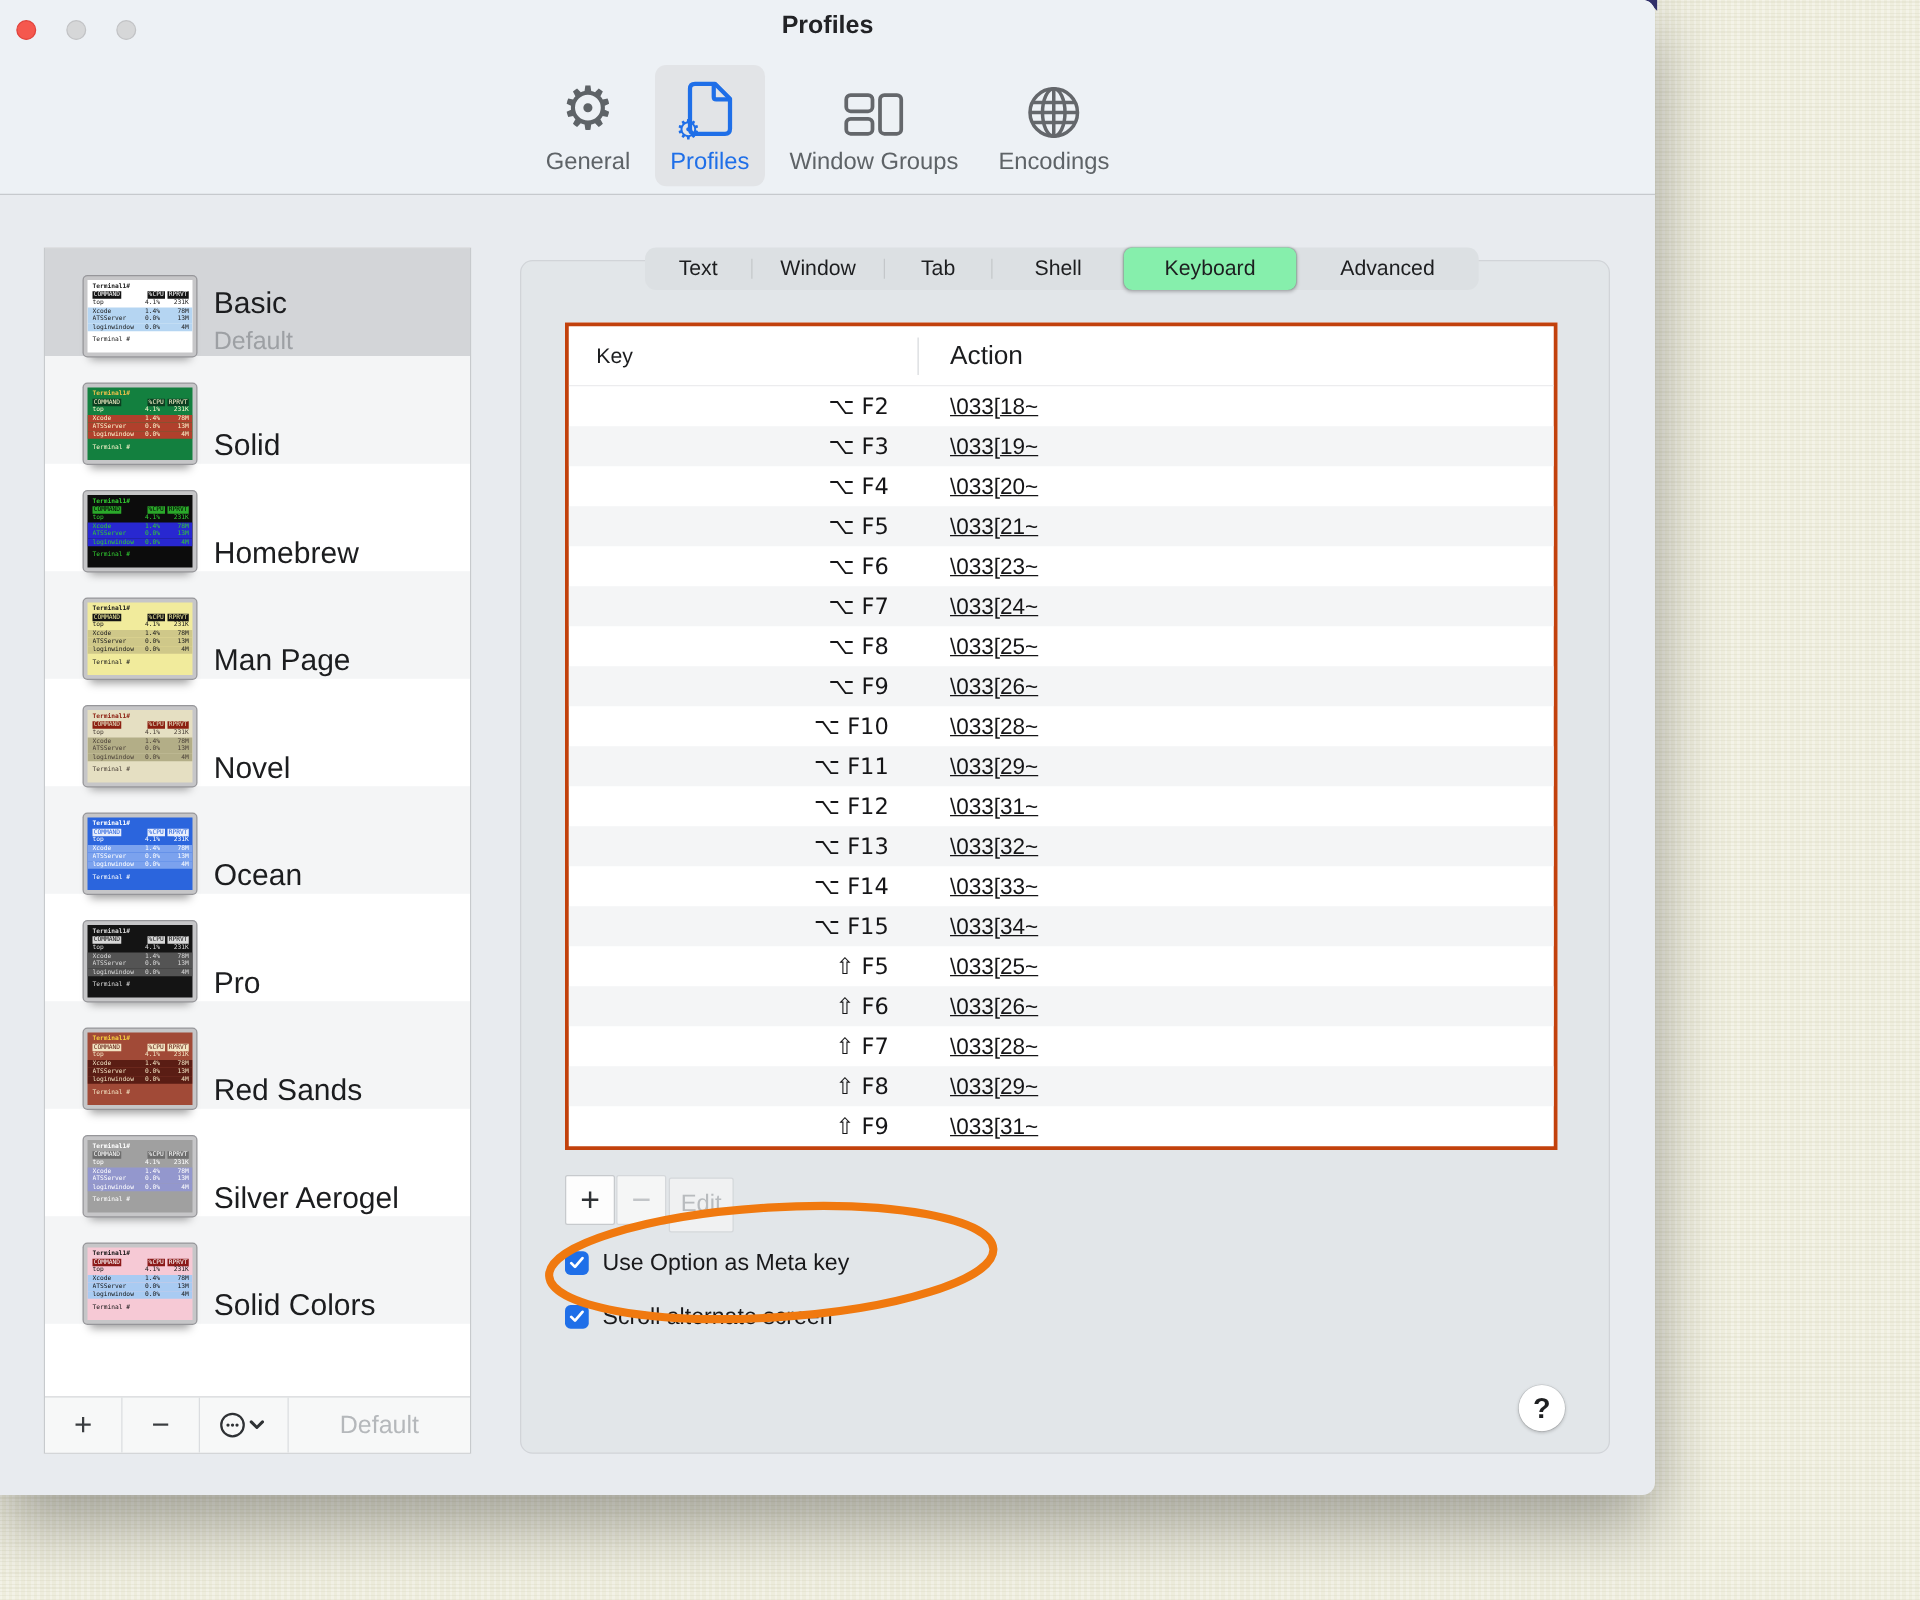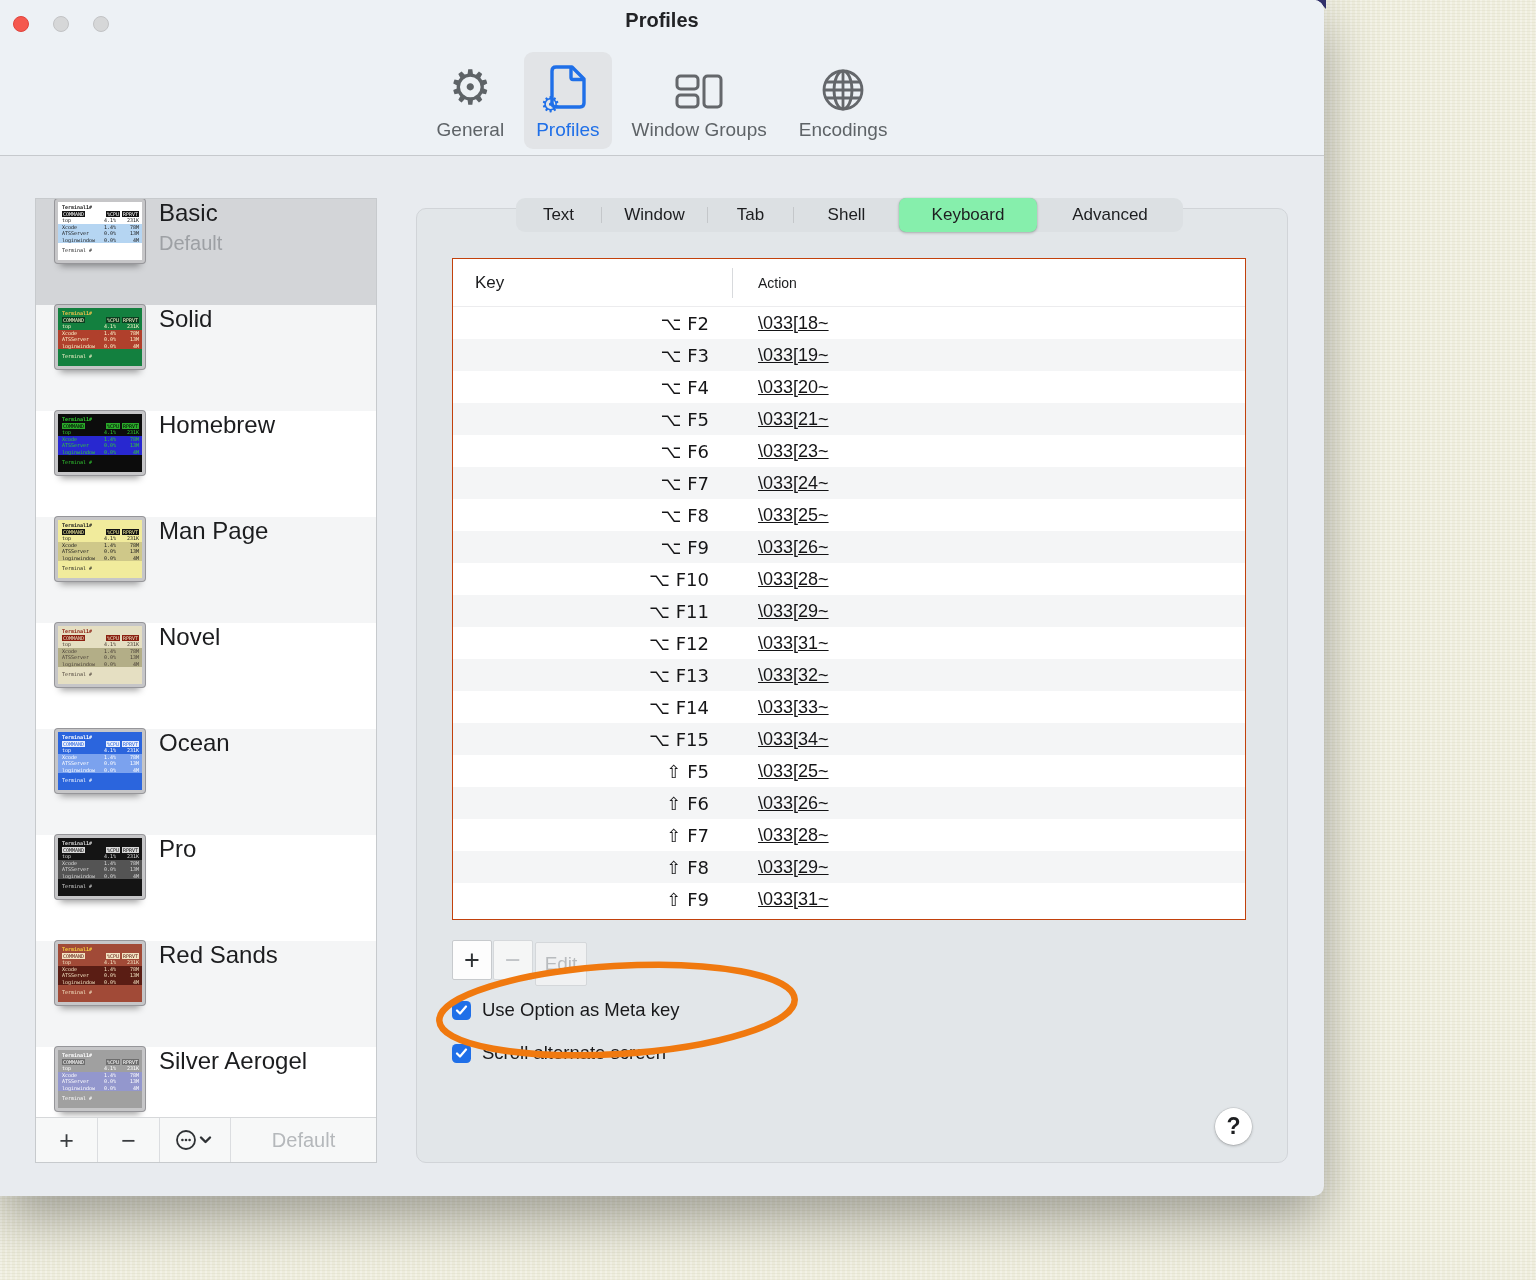"Basic" .profile-row { align-items: flex-start -> flex-end; height: 106px -> 86px; padding-left: 19px -> 31px }
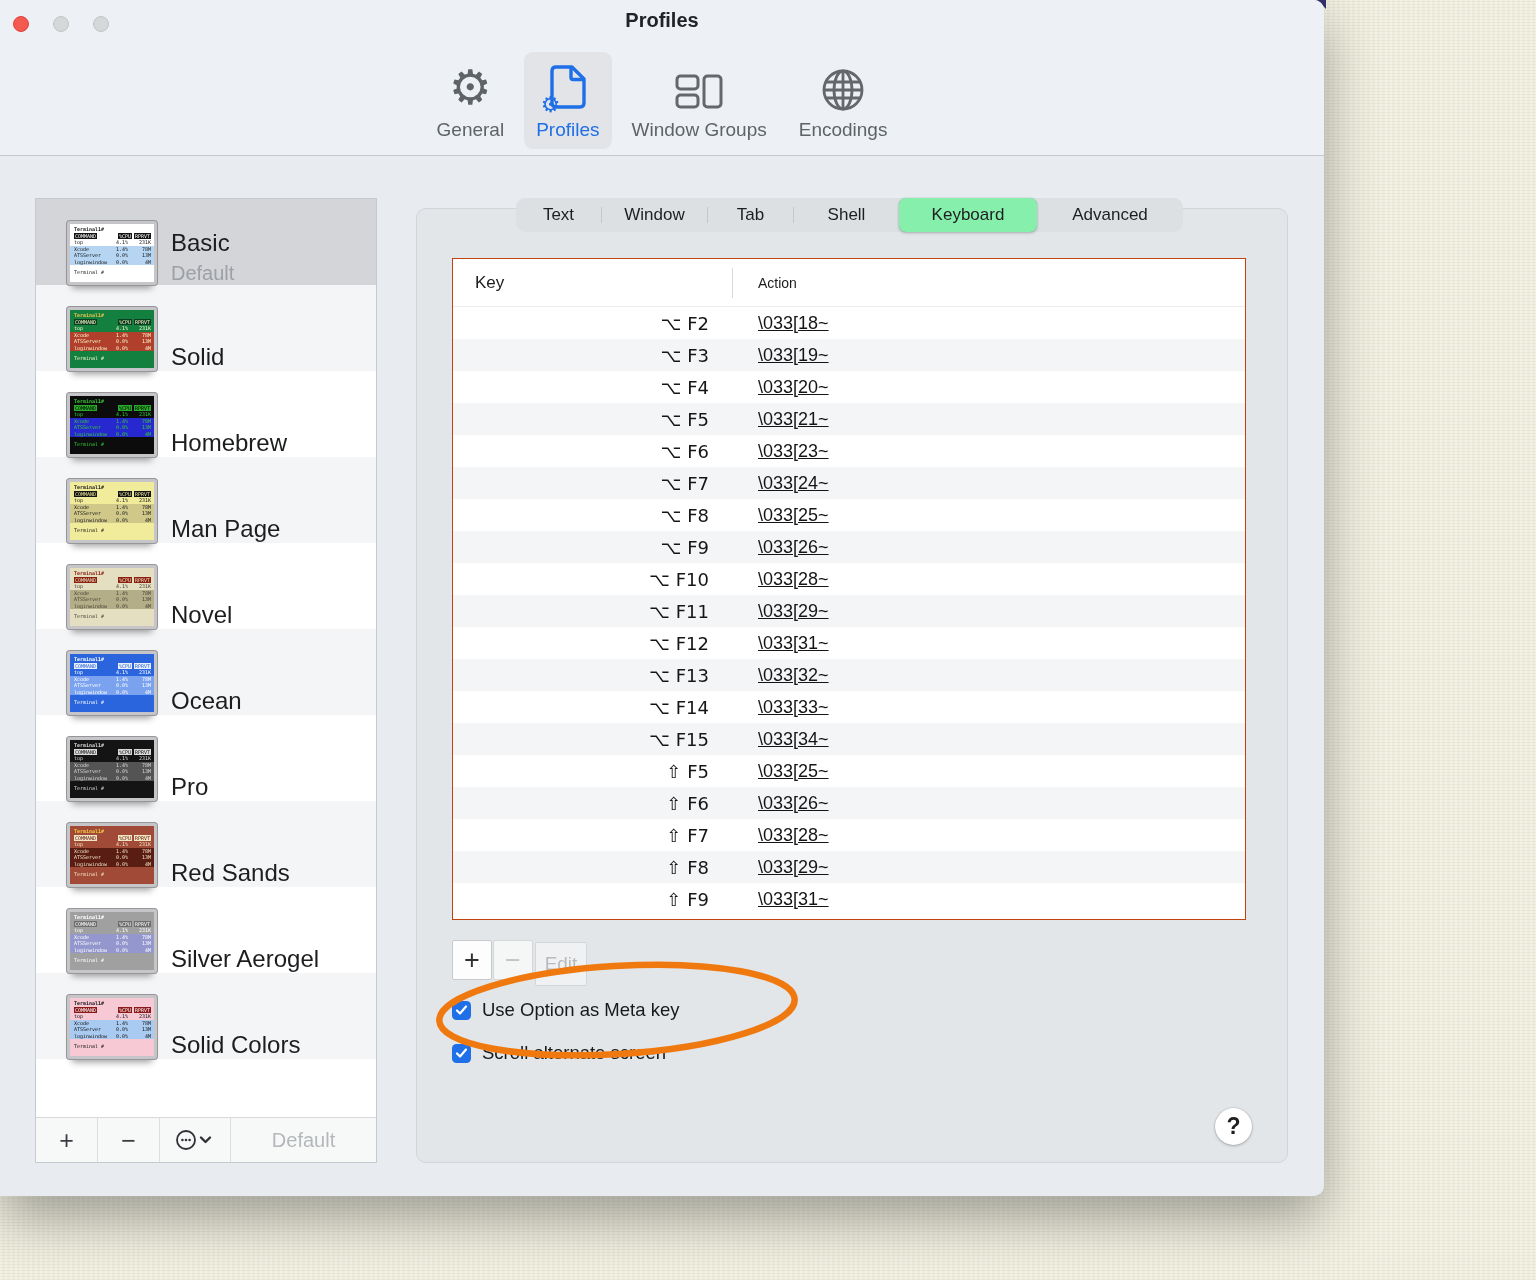"Key" .ktable { border: 1px solid #c2410c -> 3px solid #c2410c }
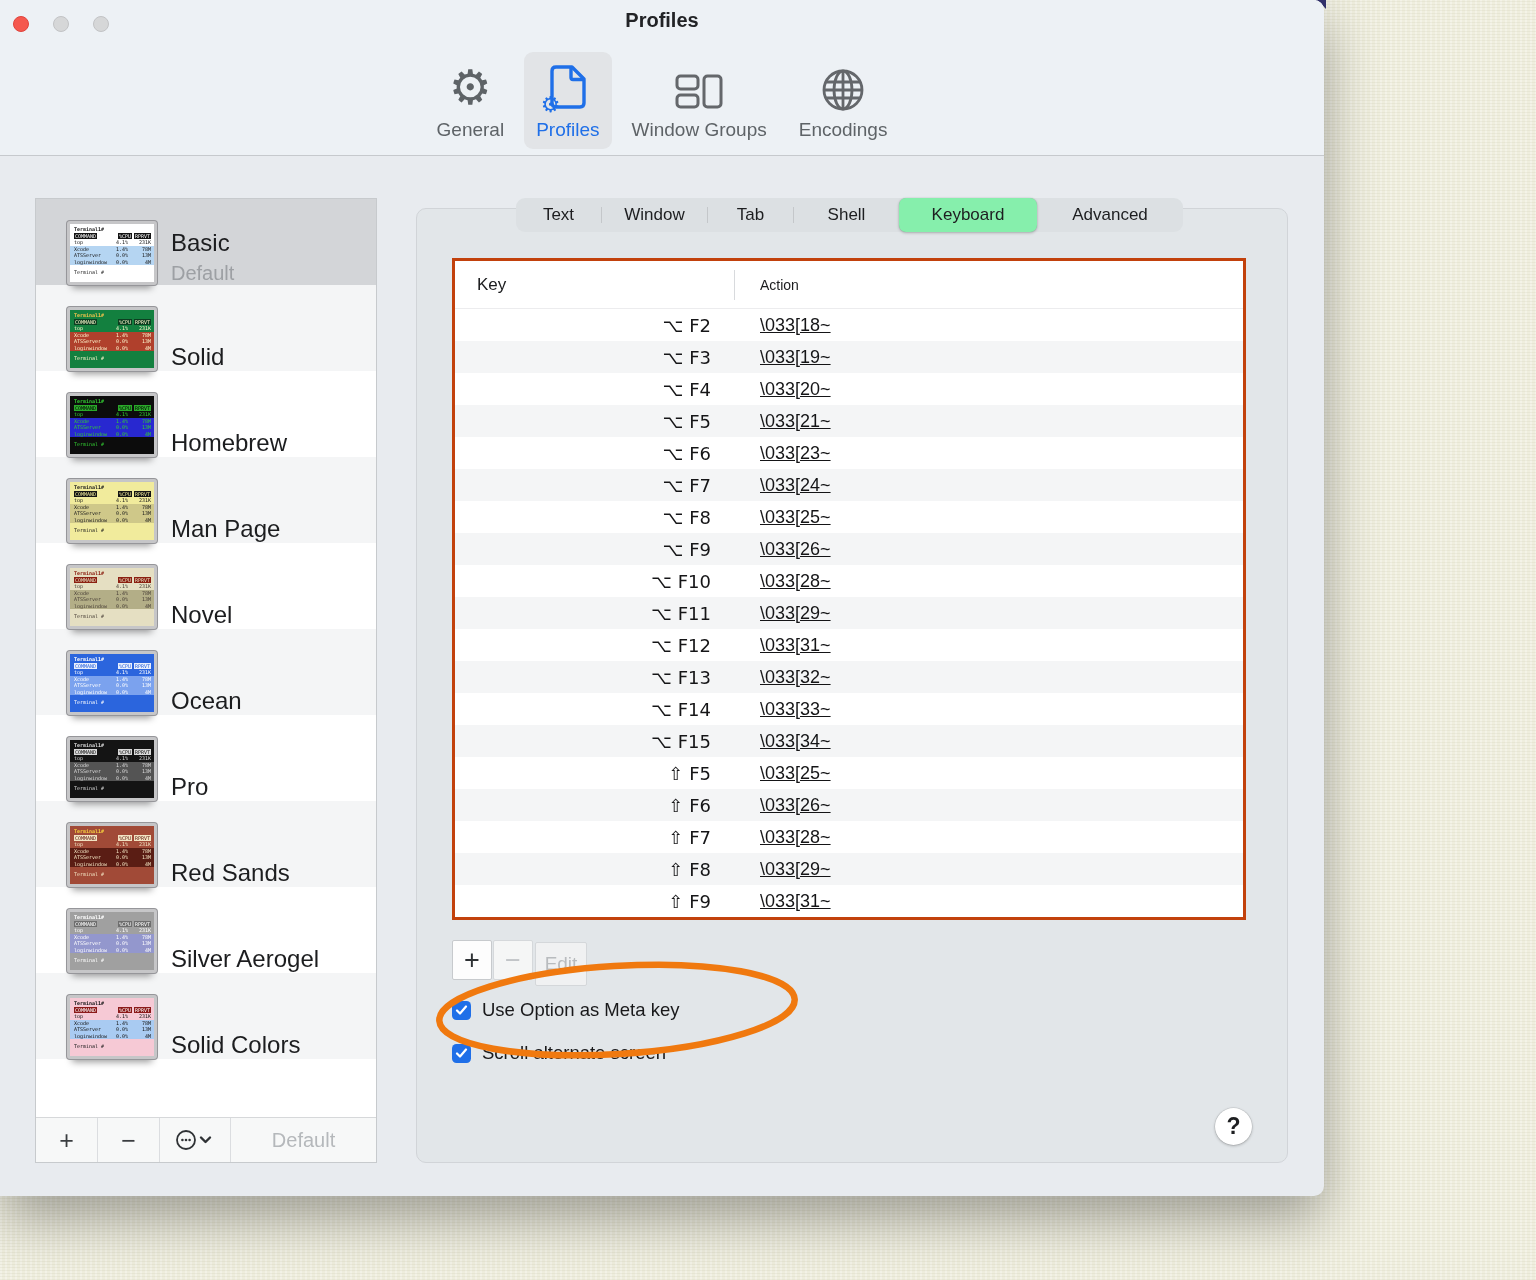"Action" .th-action { font-size: 14px -> 21px }
